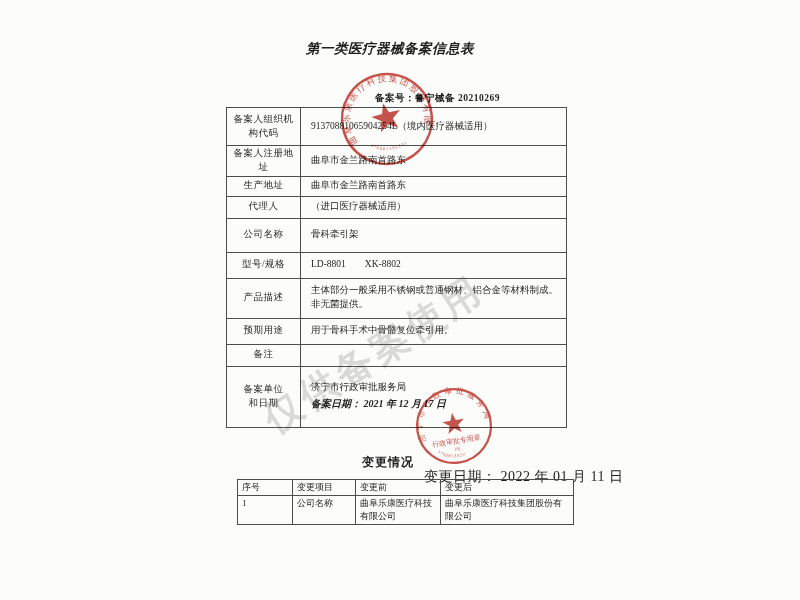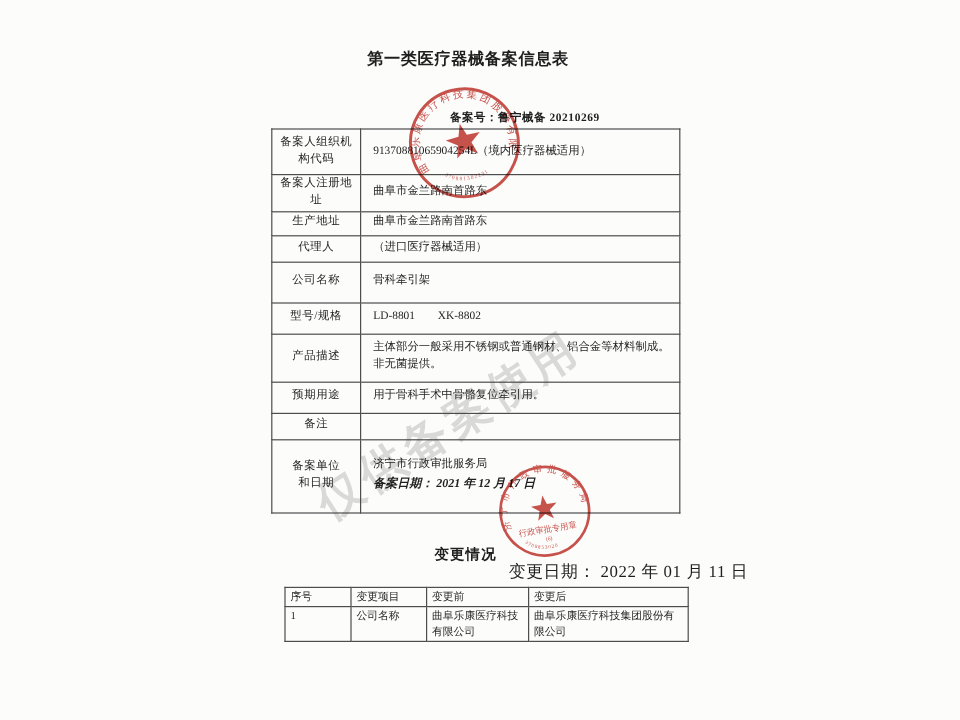"第一类医疗器械备案信息表" .title { font-style: none -> italic }
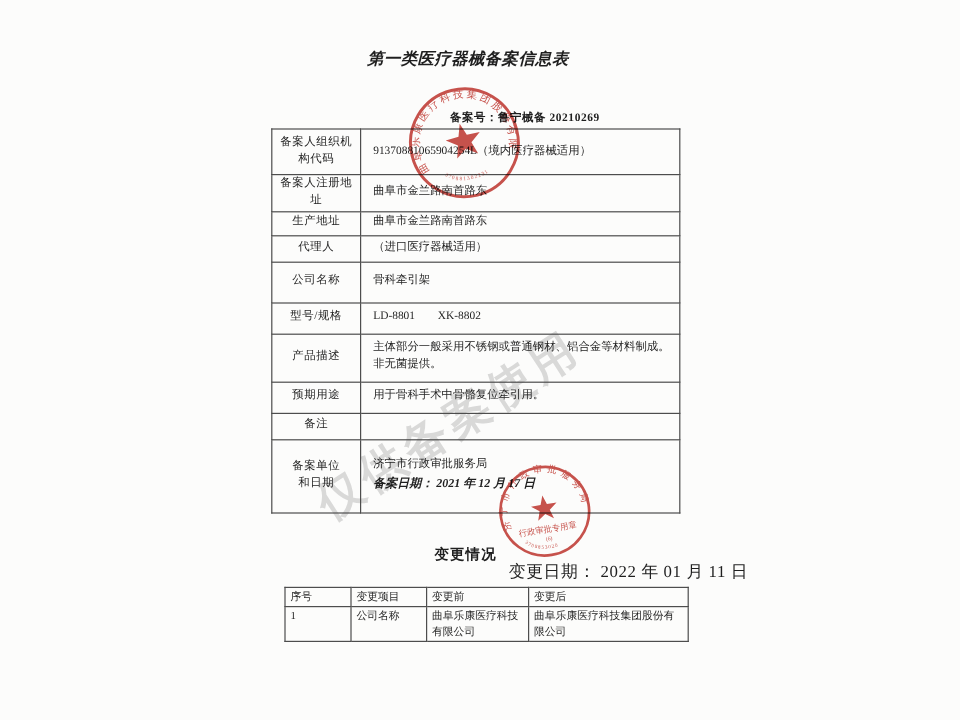"序号" .ct { top: 489px -> 479px }
